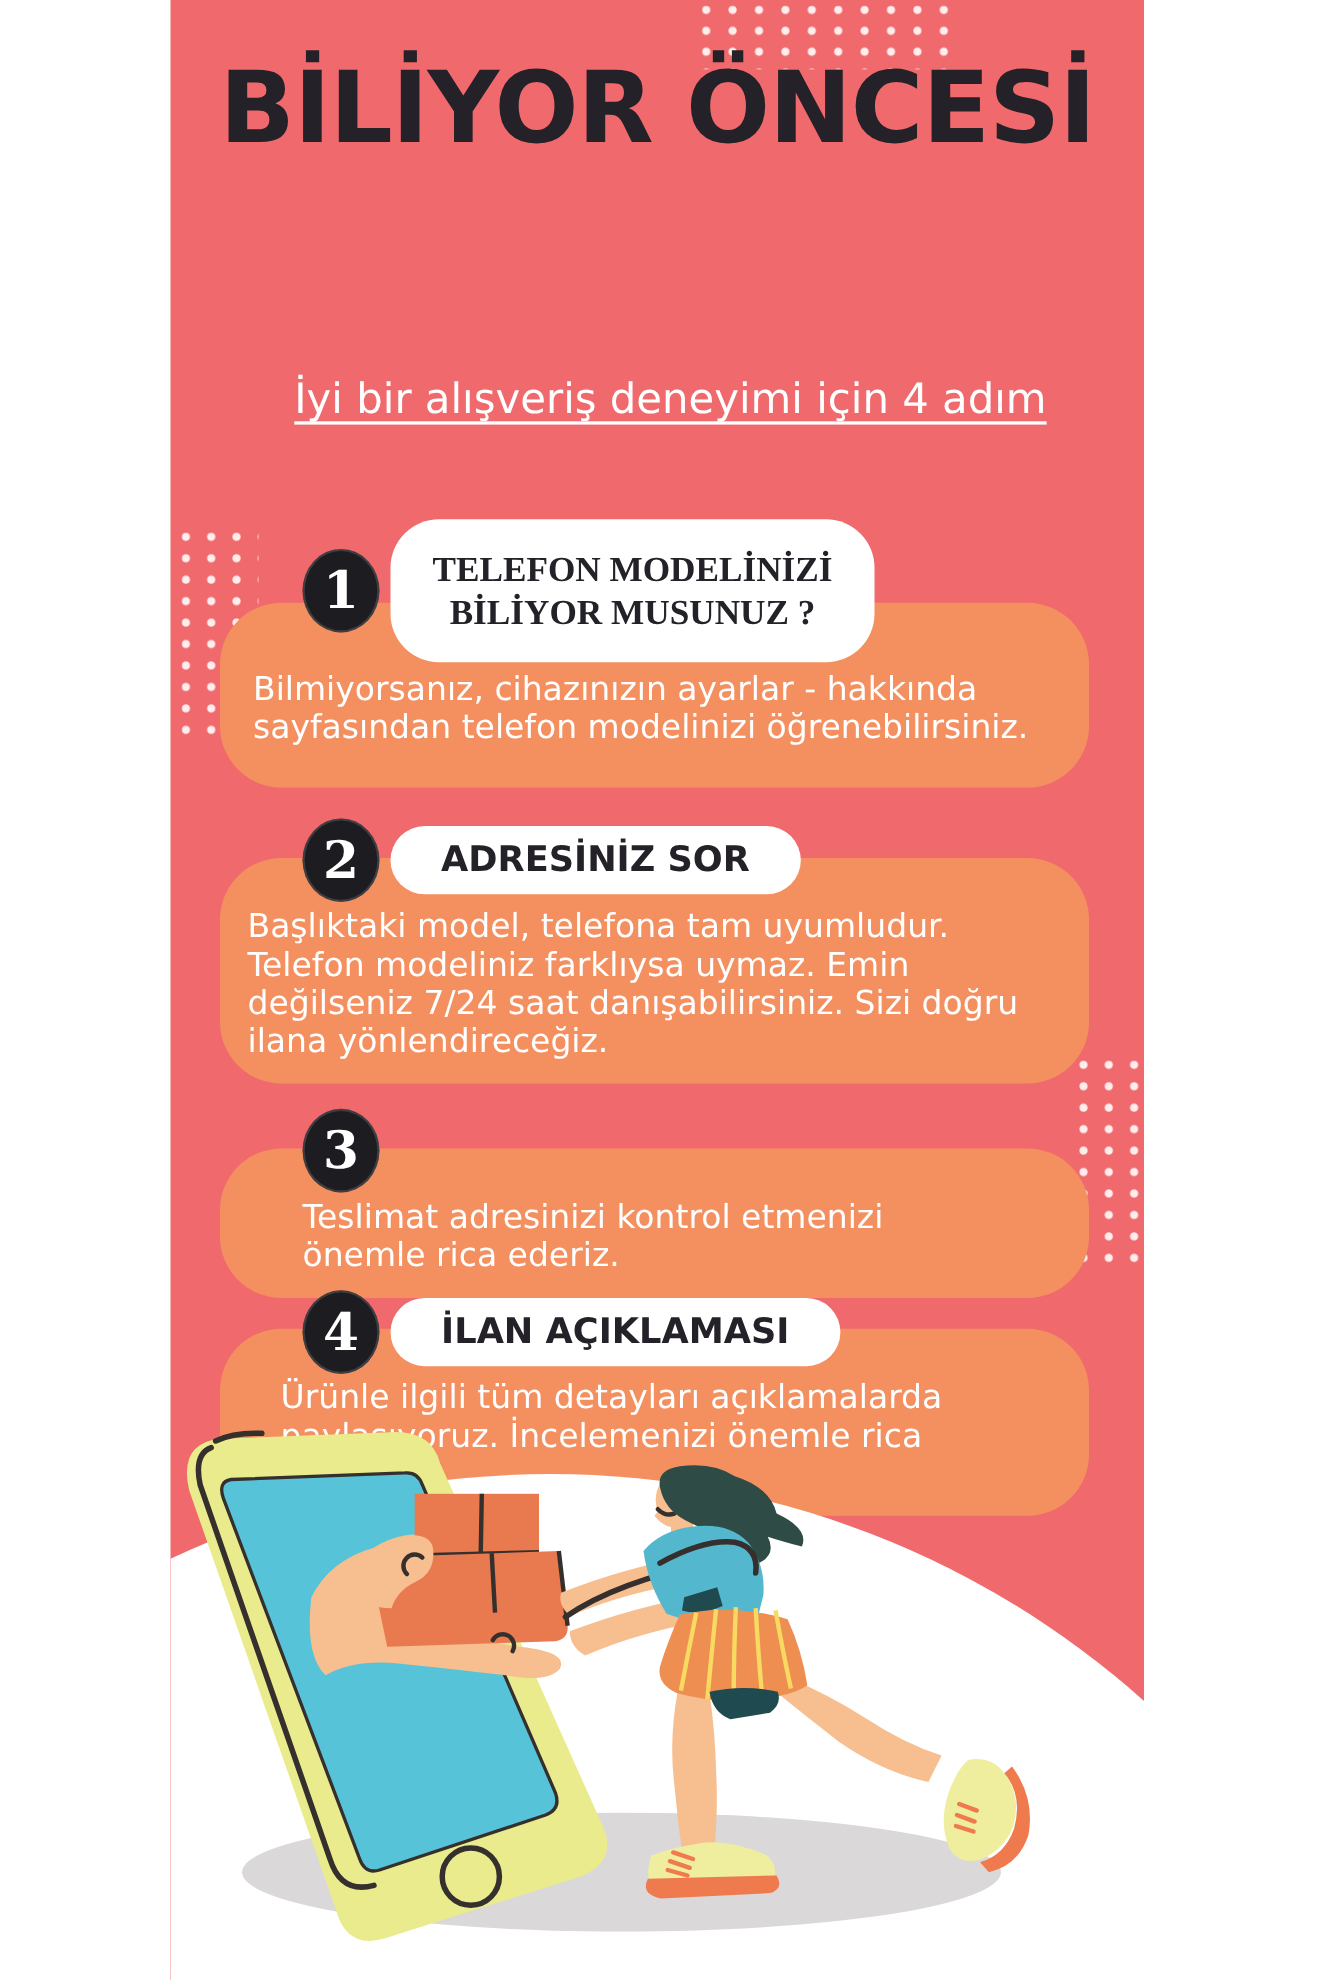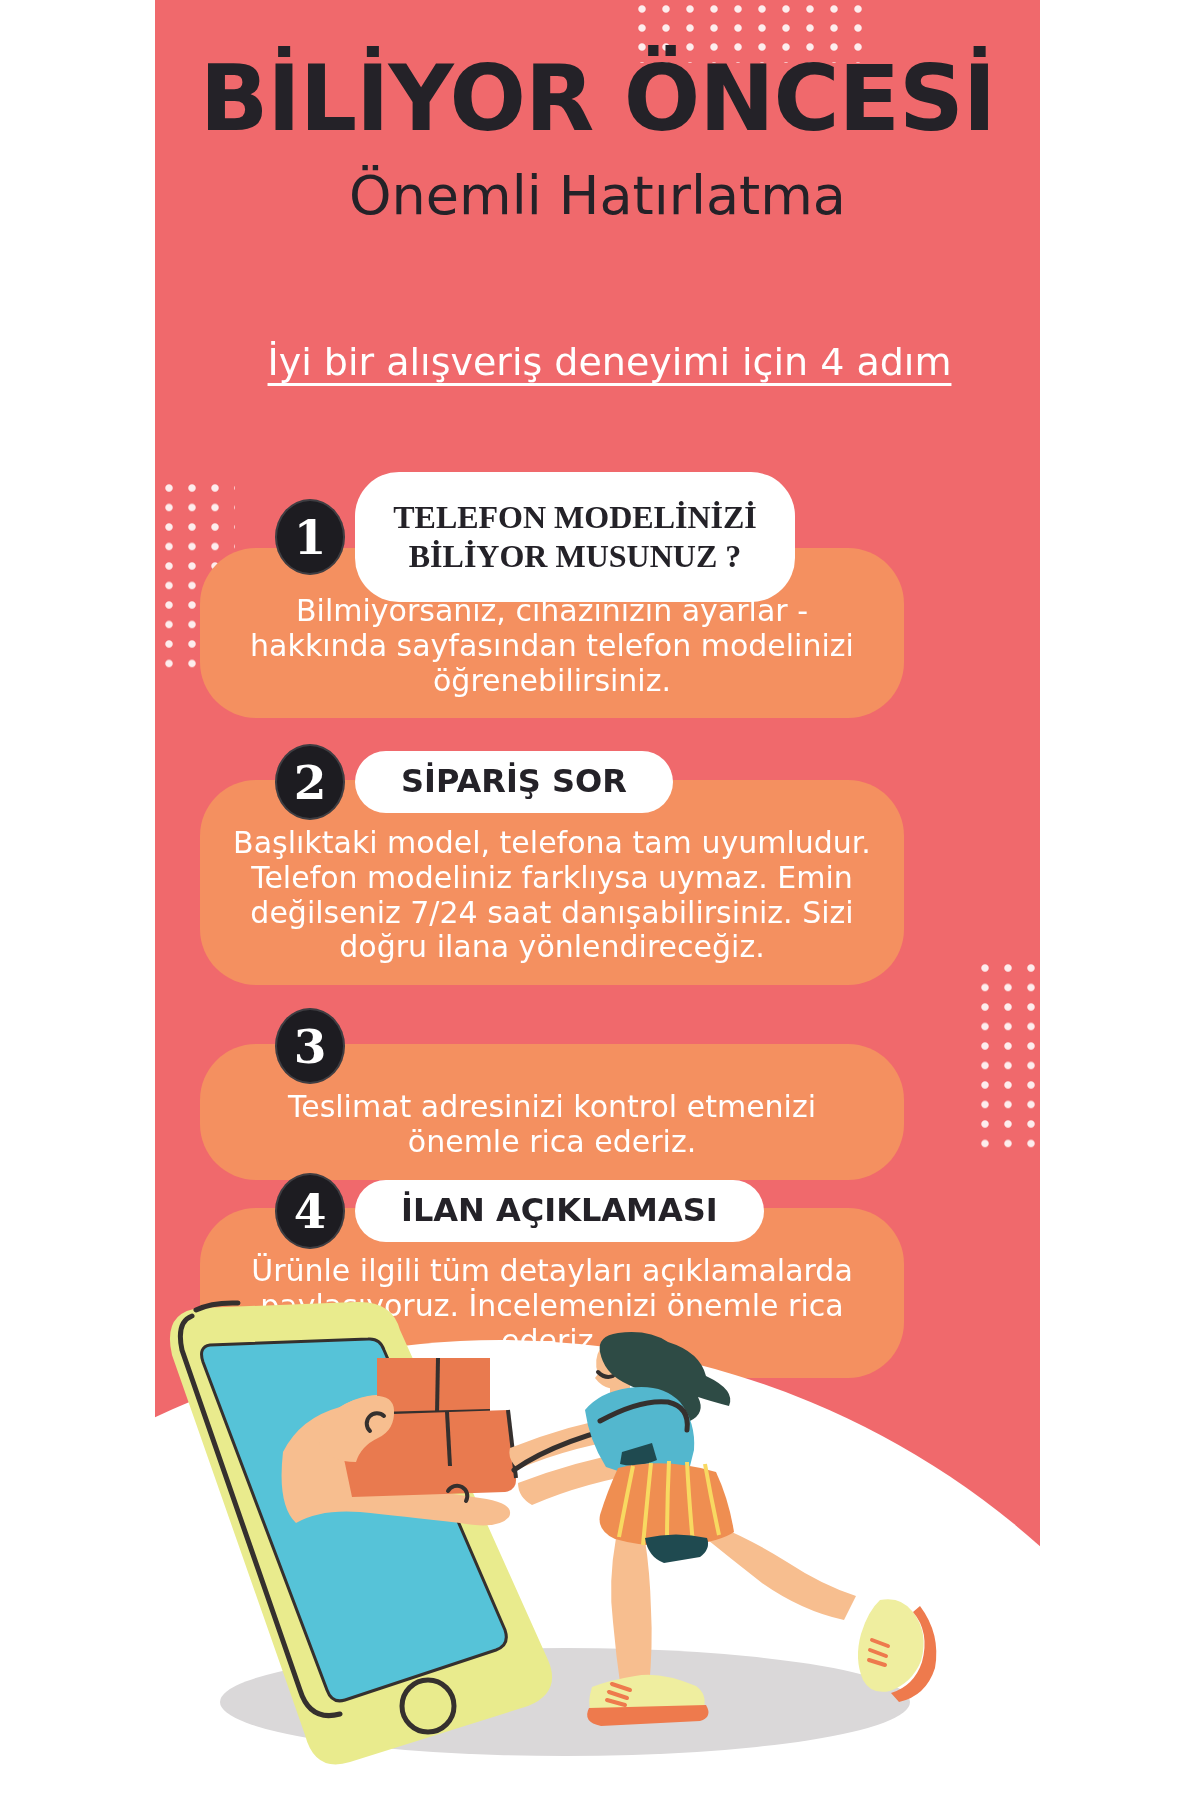"Önemli Hatırlatma" div.subtitle { html: <div>Önemli Hatırlatma</div> -> none }
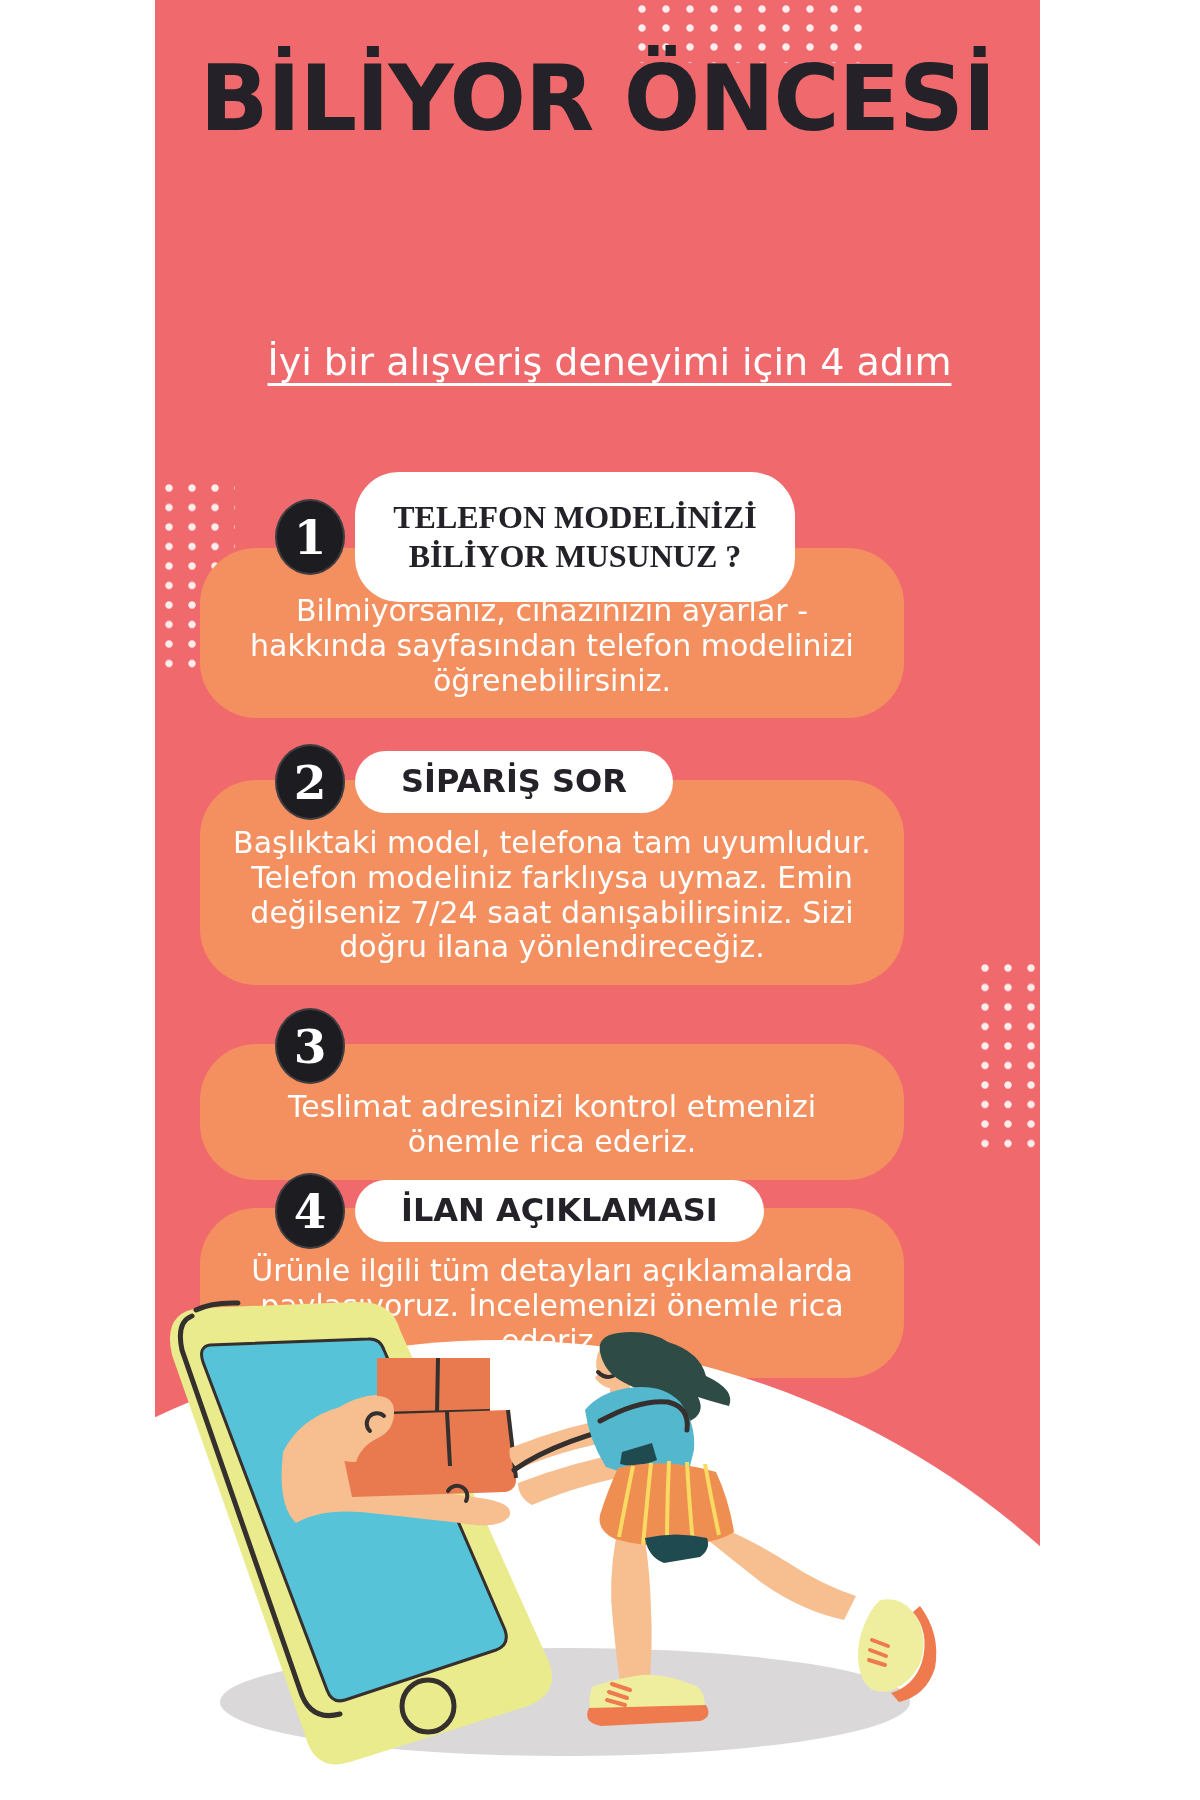"Bilmiyorsanız, cihazınızın ayarlar -" .step-card { text-align: center -> left; width: 704px -> 790px }
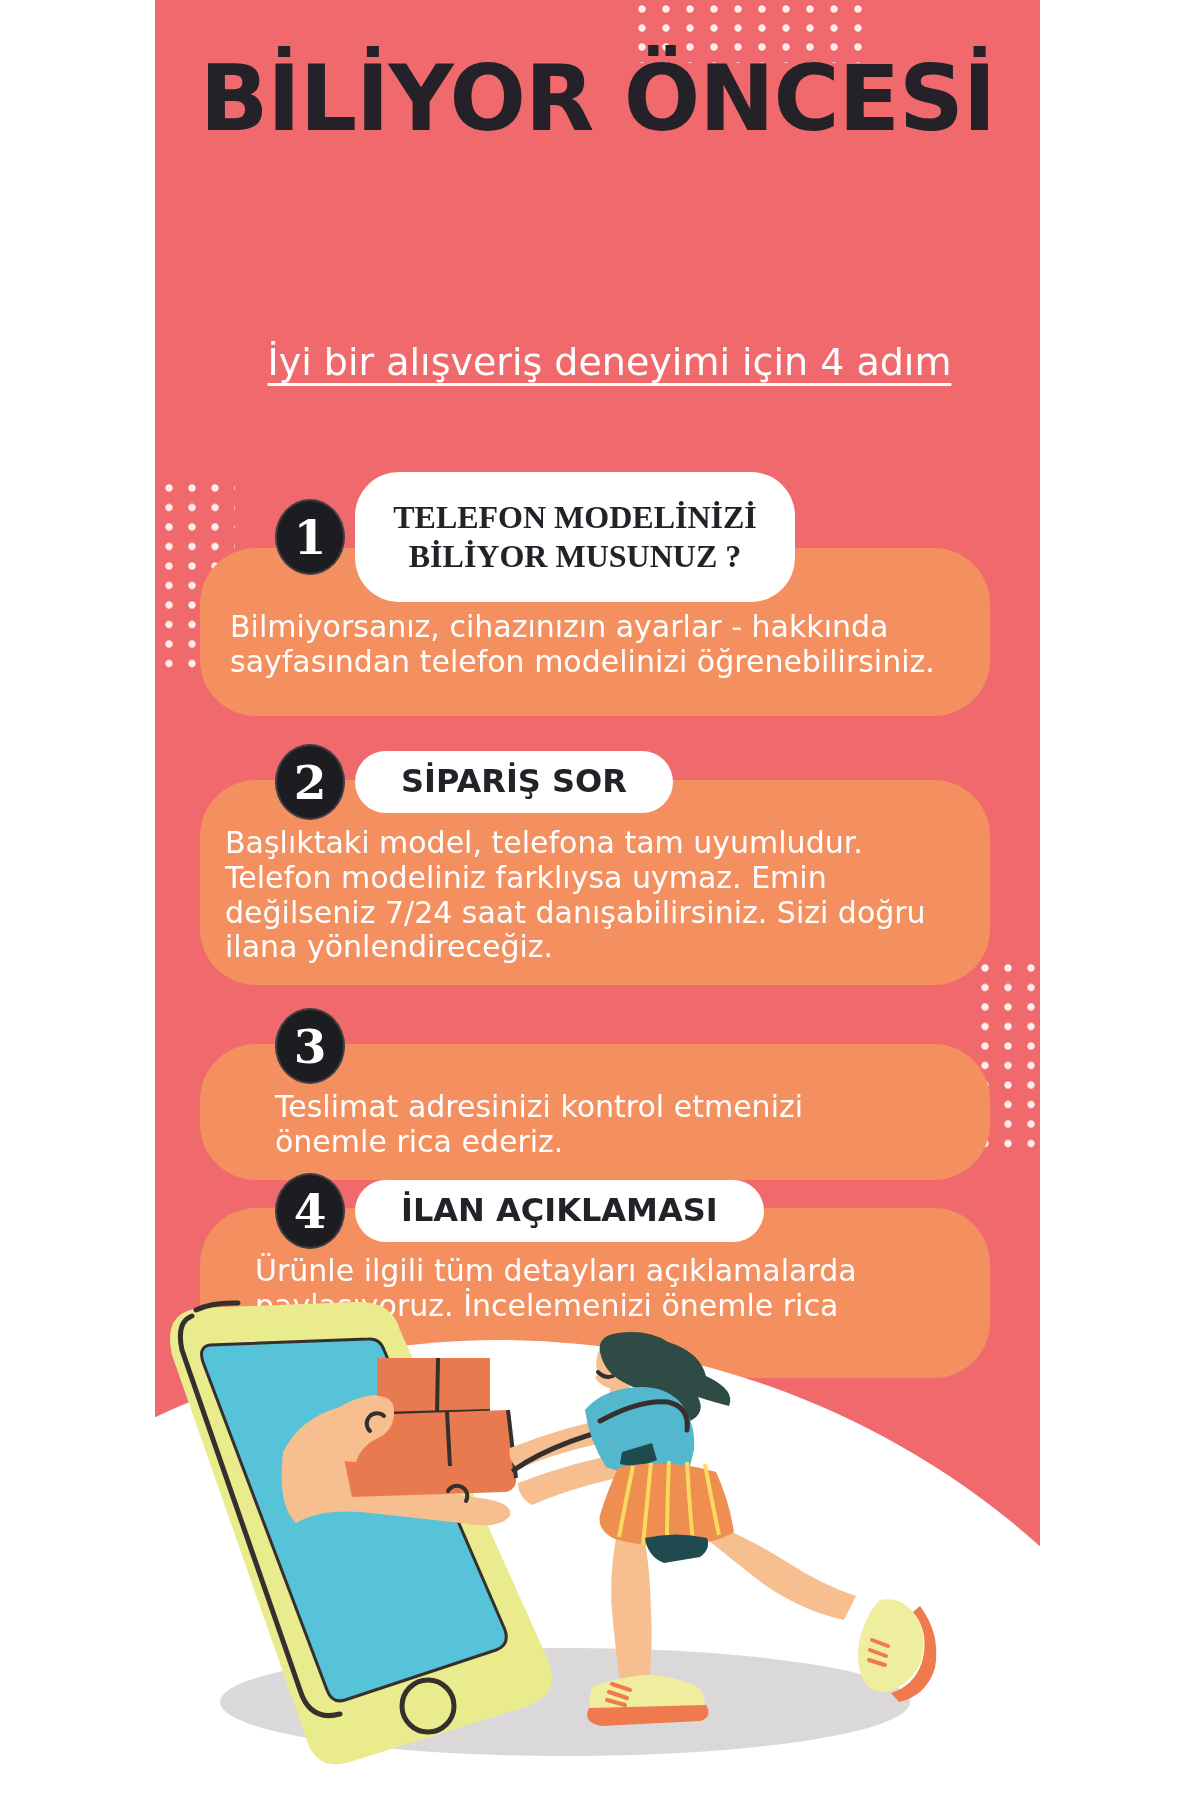"SİPARİŞ SOR" div.step-pill { text: SİPARİŞ -> ADRESİNİZ }
